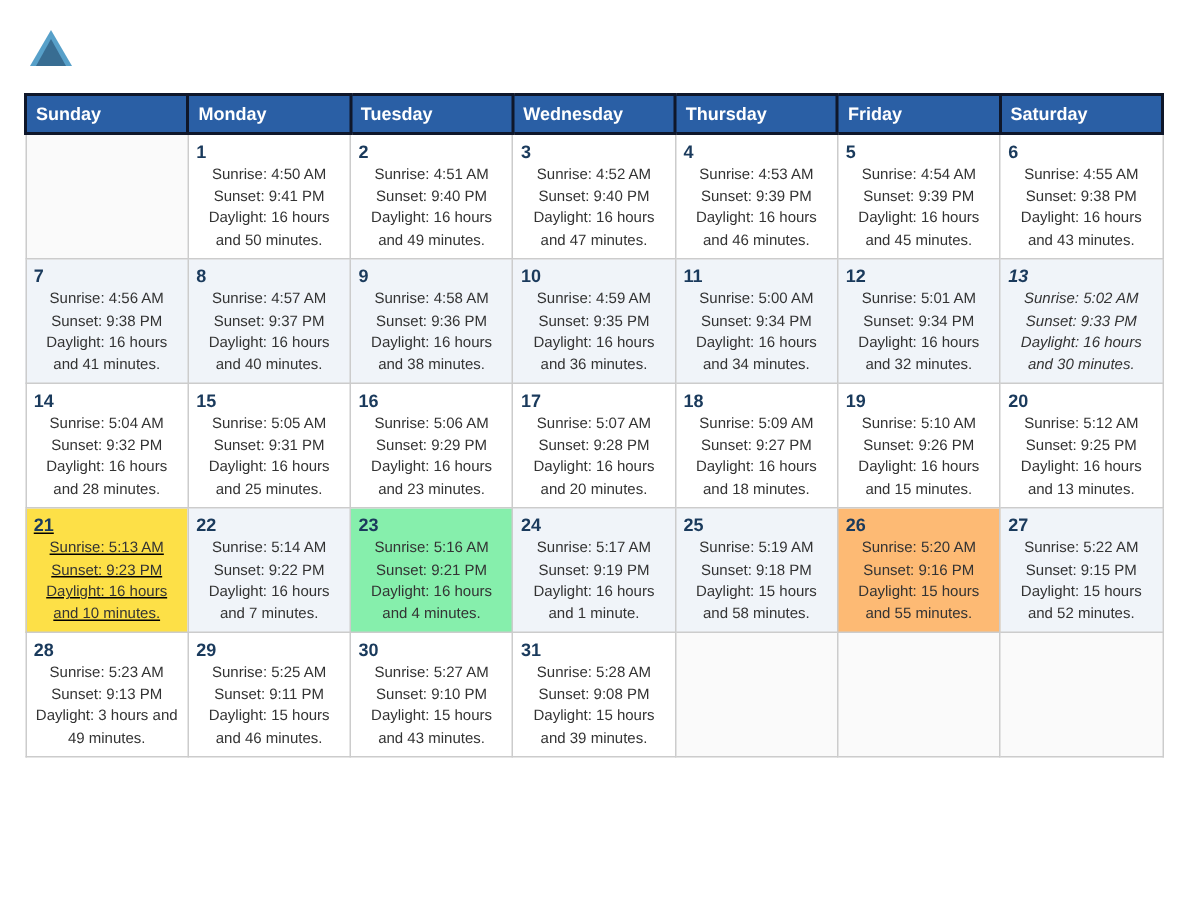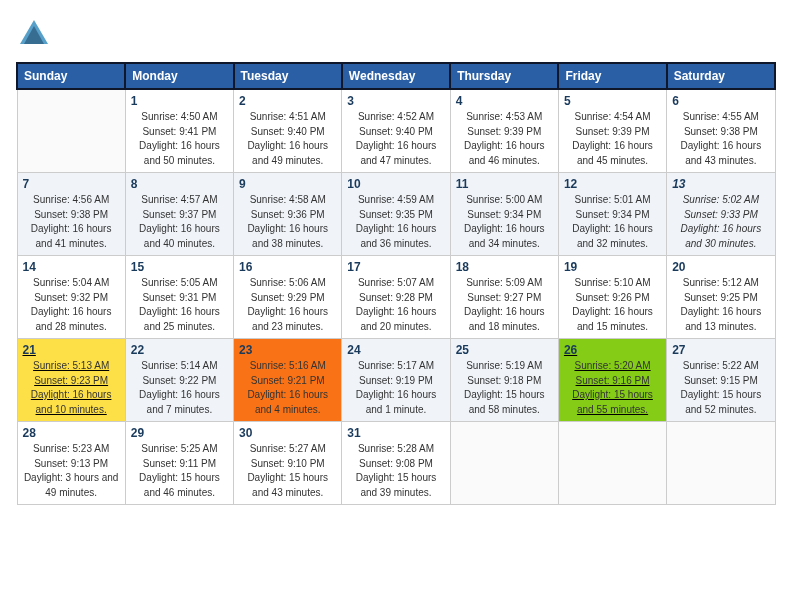"23" td { background: #f97316 -> #86efac }
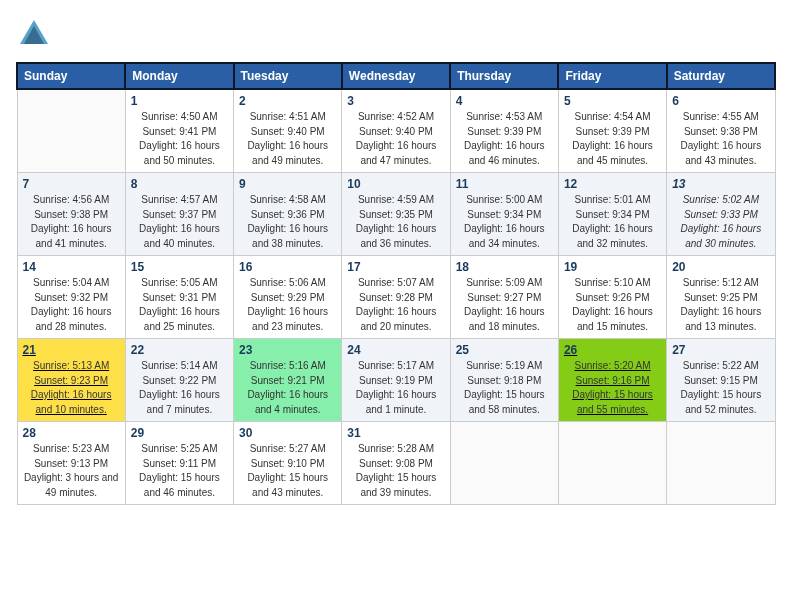"26" td { background: #84cc16 -> #fdba74; text-decoration: underline -> none }
